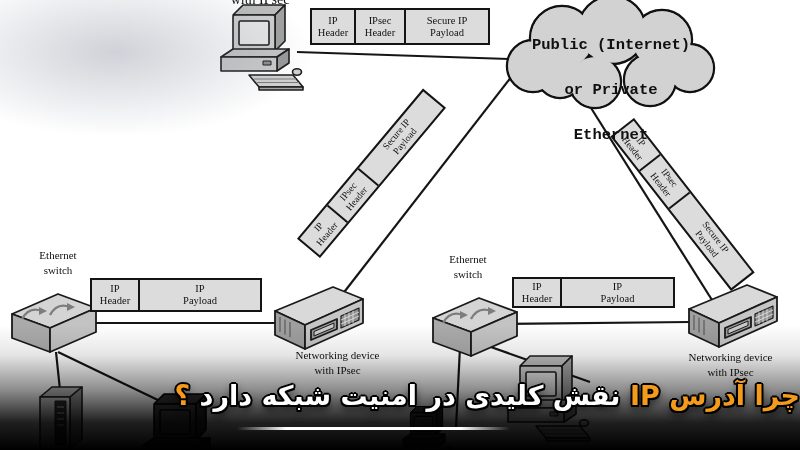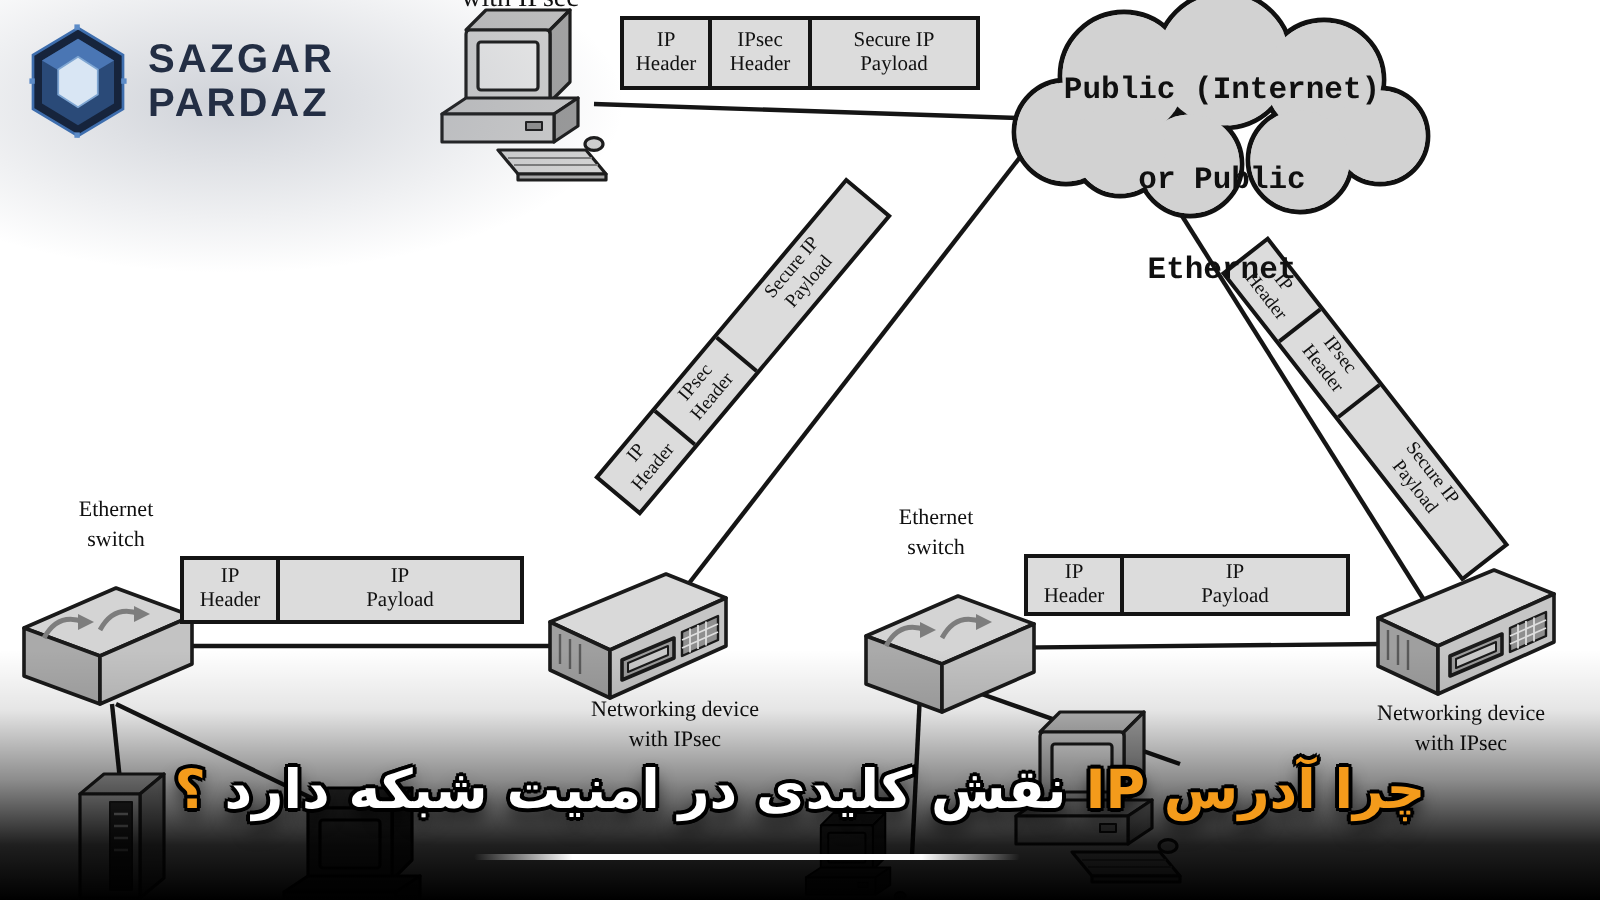"SAZGAR" div { html: <div> <svg> <polygon></polygon> <polygon></polygon> <polygon></polygon> <polygon></polygon> <rect></rect> <rect></rect> <rect></rect> <rect></rect> </svg> <div> <div>SAZGAR</div> <div>PARDAZ</div> </div> </div> -> none }
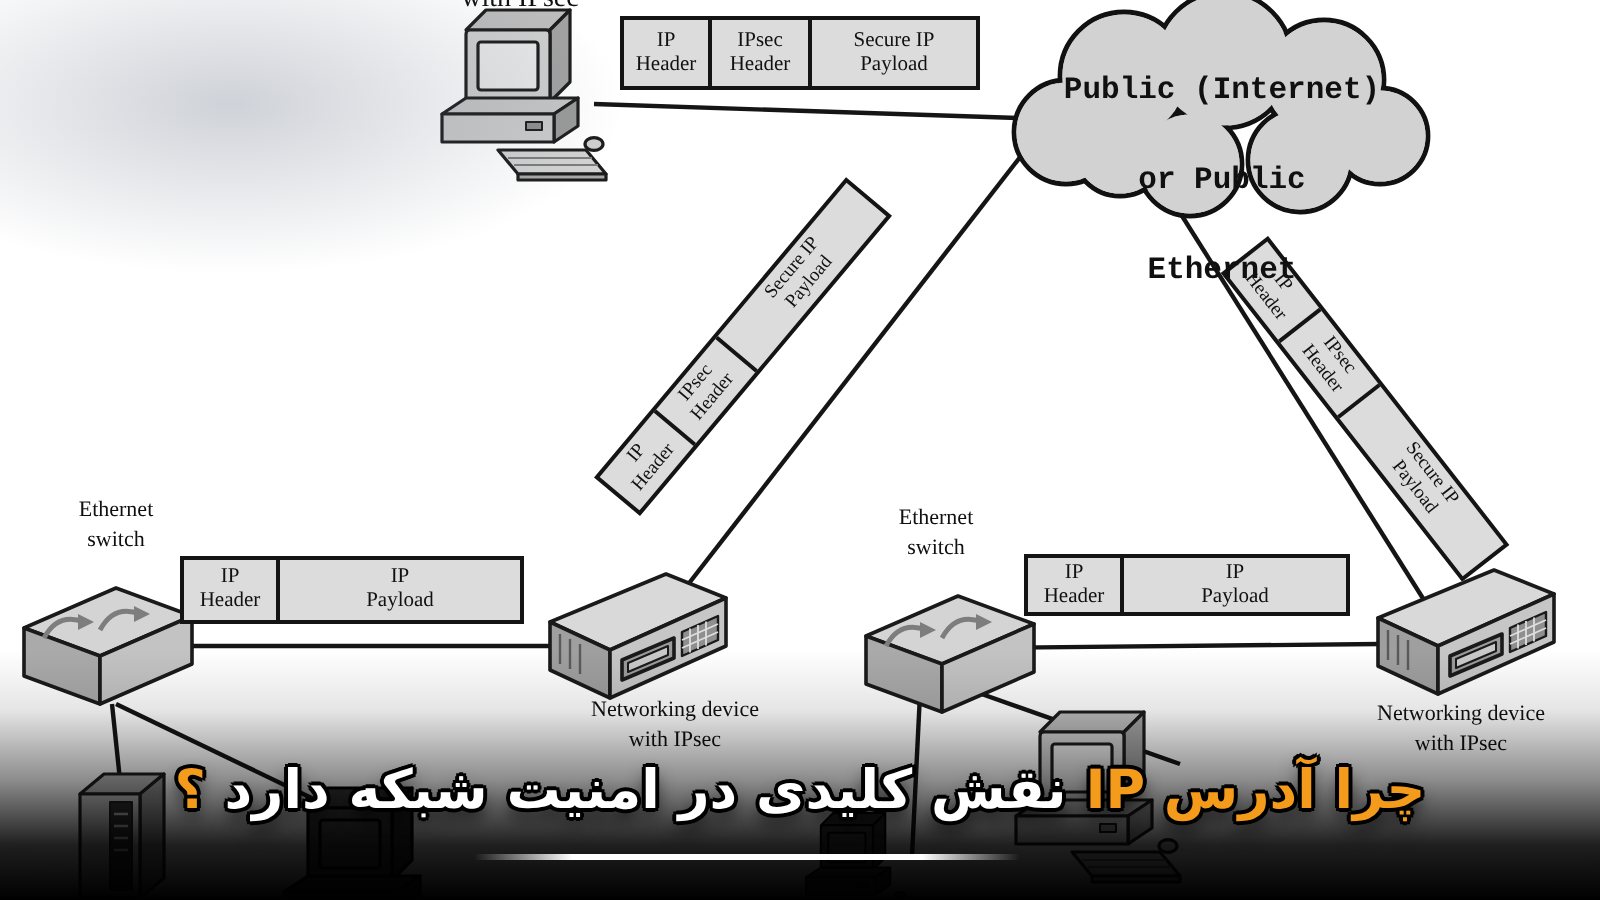"or Public" div { text: Public -> Private }
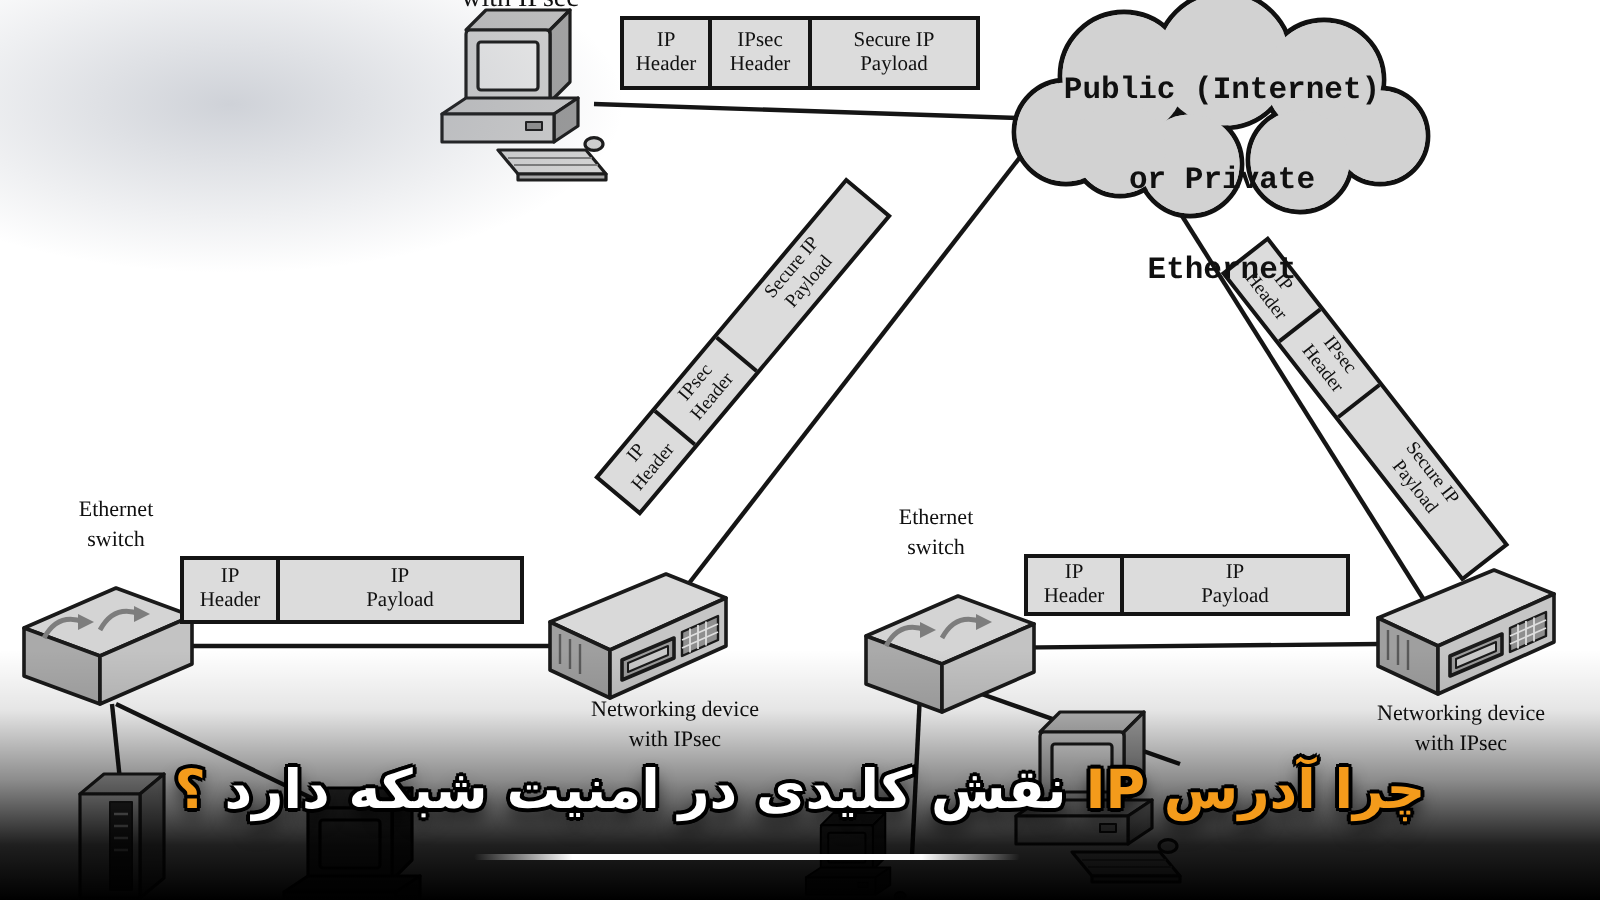"چرا آدرس IP نقش کلیدی" #caption { text-align: center -> right }
